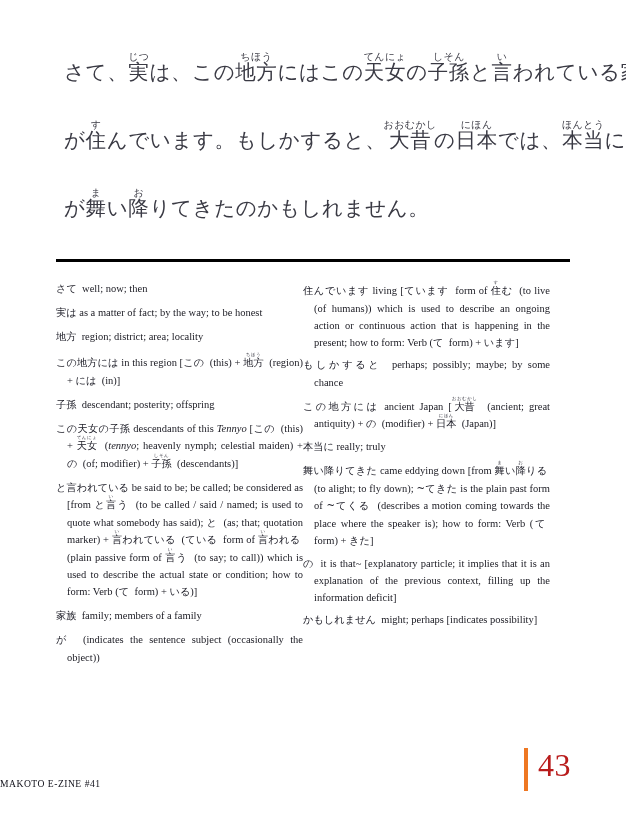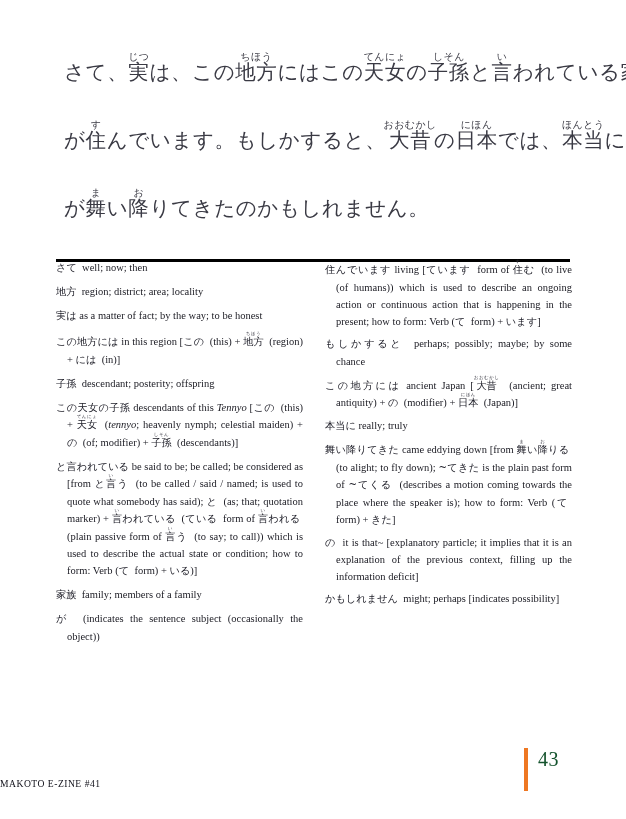"さて well; now; then" #glossary { gap: 22px -> none; top: 259px -> 280px }
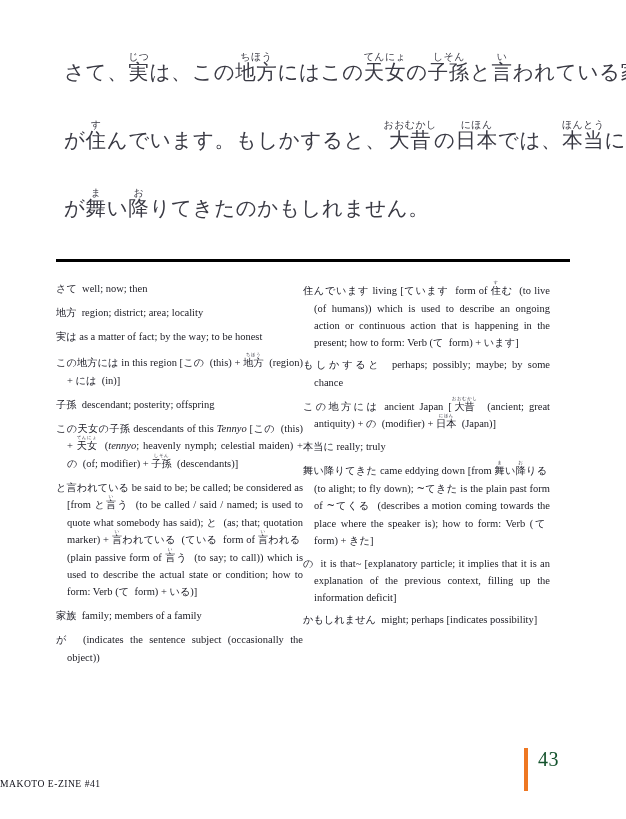"地方 region; district; area; locality" div.gentry { order: before "実は as a matter of" -> after "実は as a matter of" }
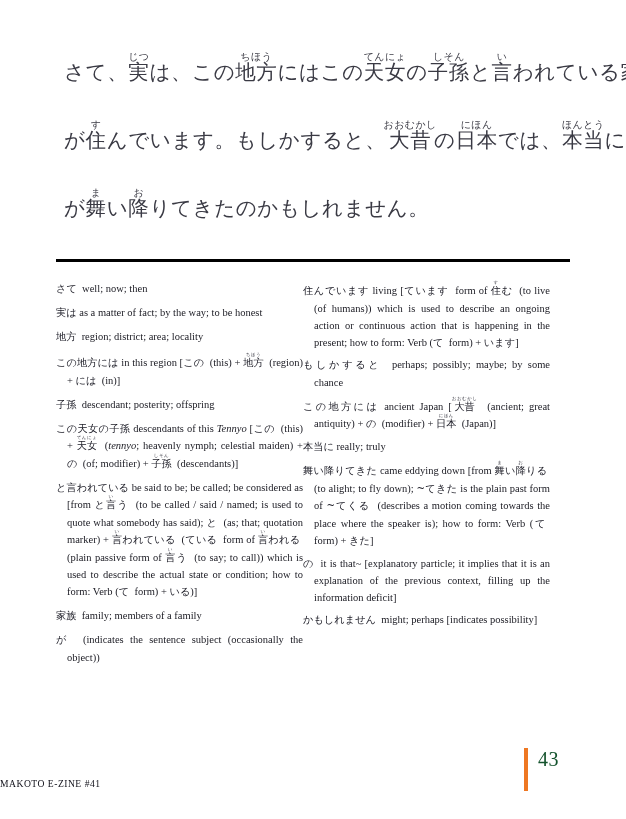"43" #page-number { color: #14532d -> #b91c1c; font-size: 20px -> 32px }
